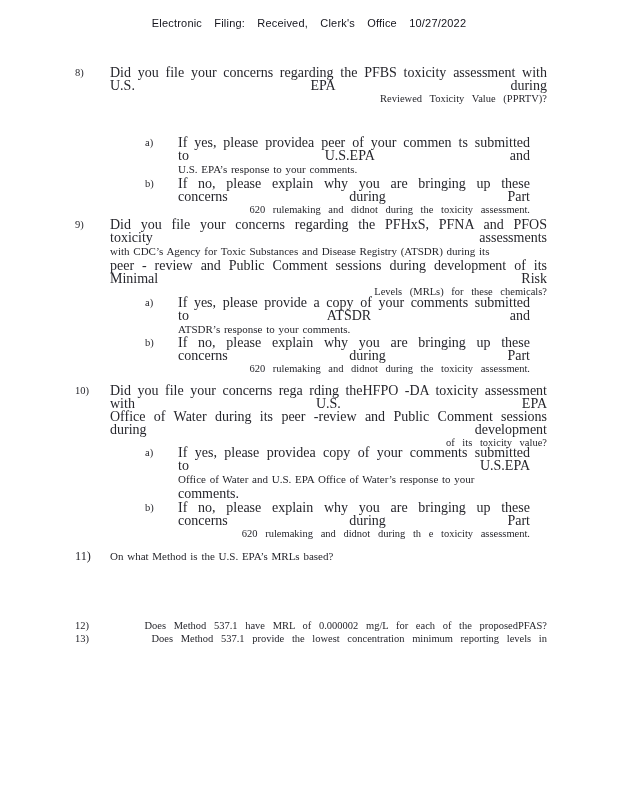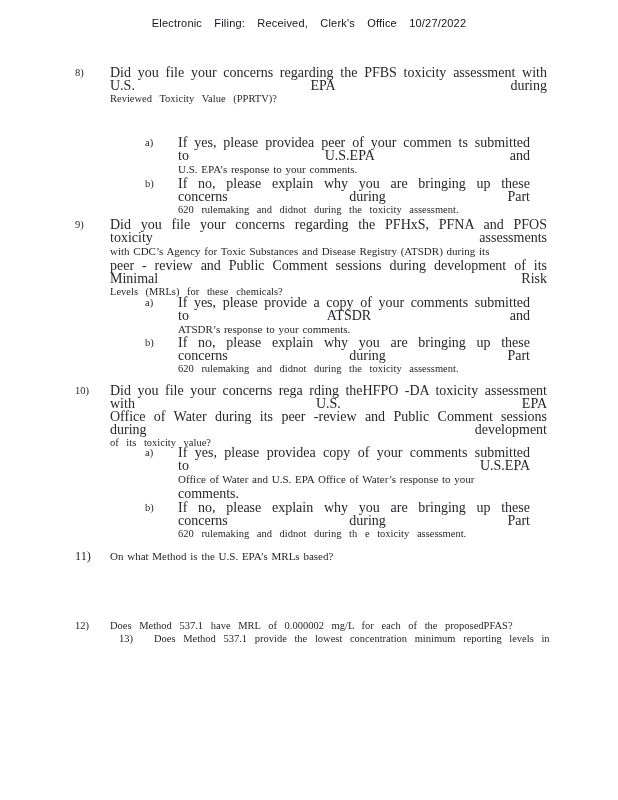"Reviewed Toxicity Value (PPRTV)?" .line.scanwide { text-align: none -> right }
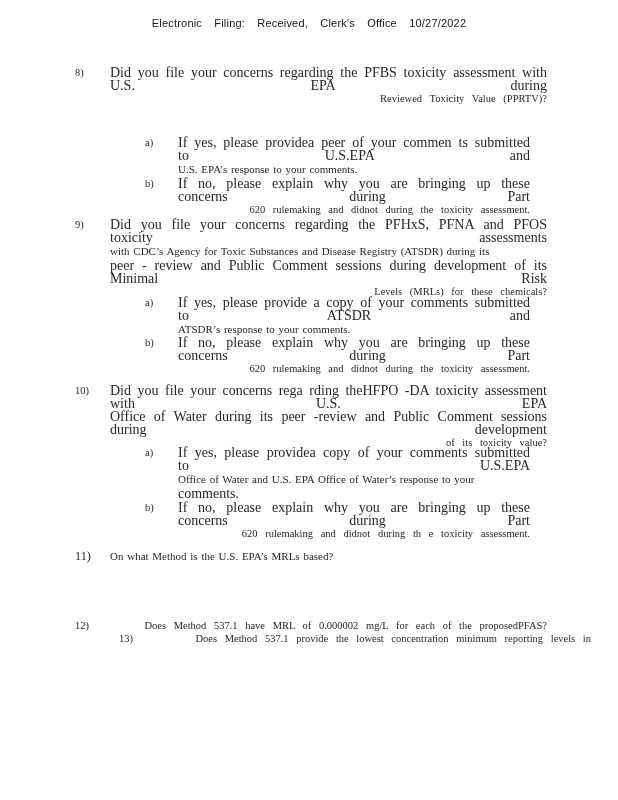"13)" div.q { margin-left: 44px -> none }
